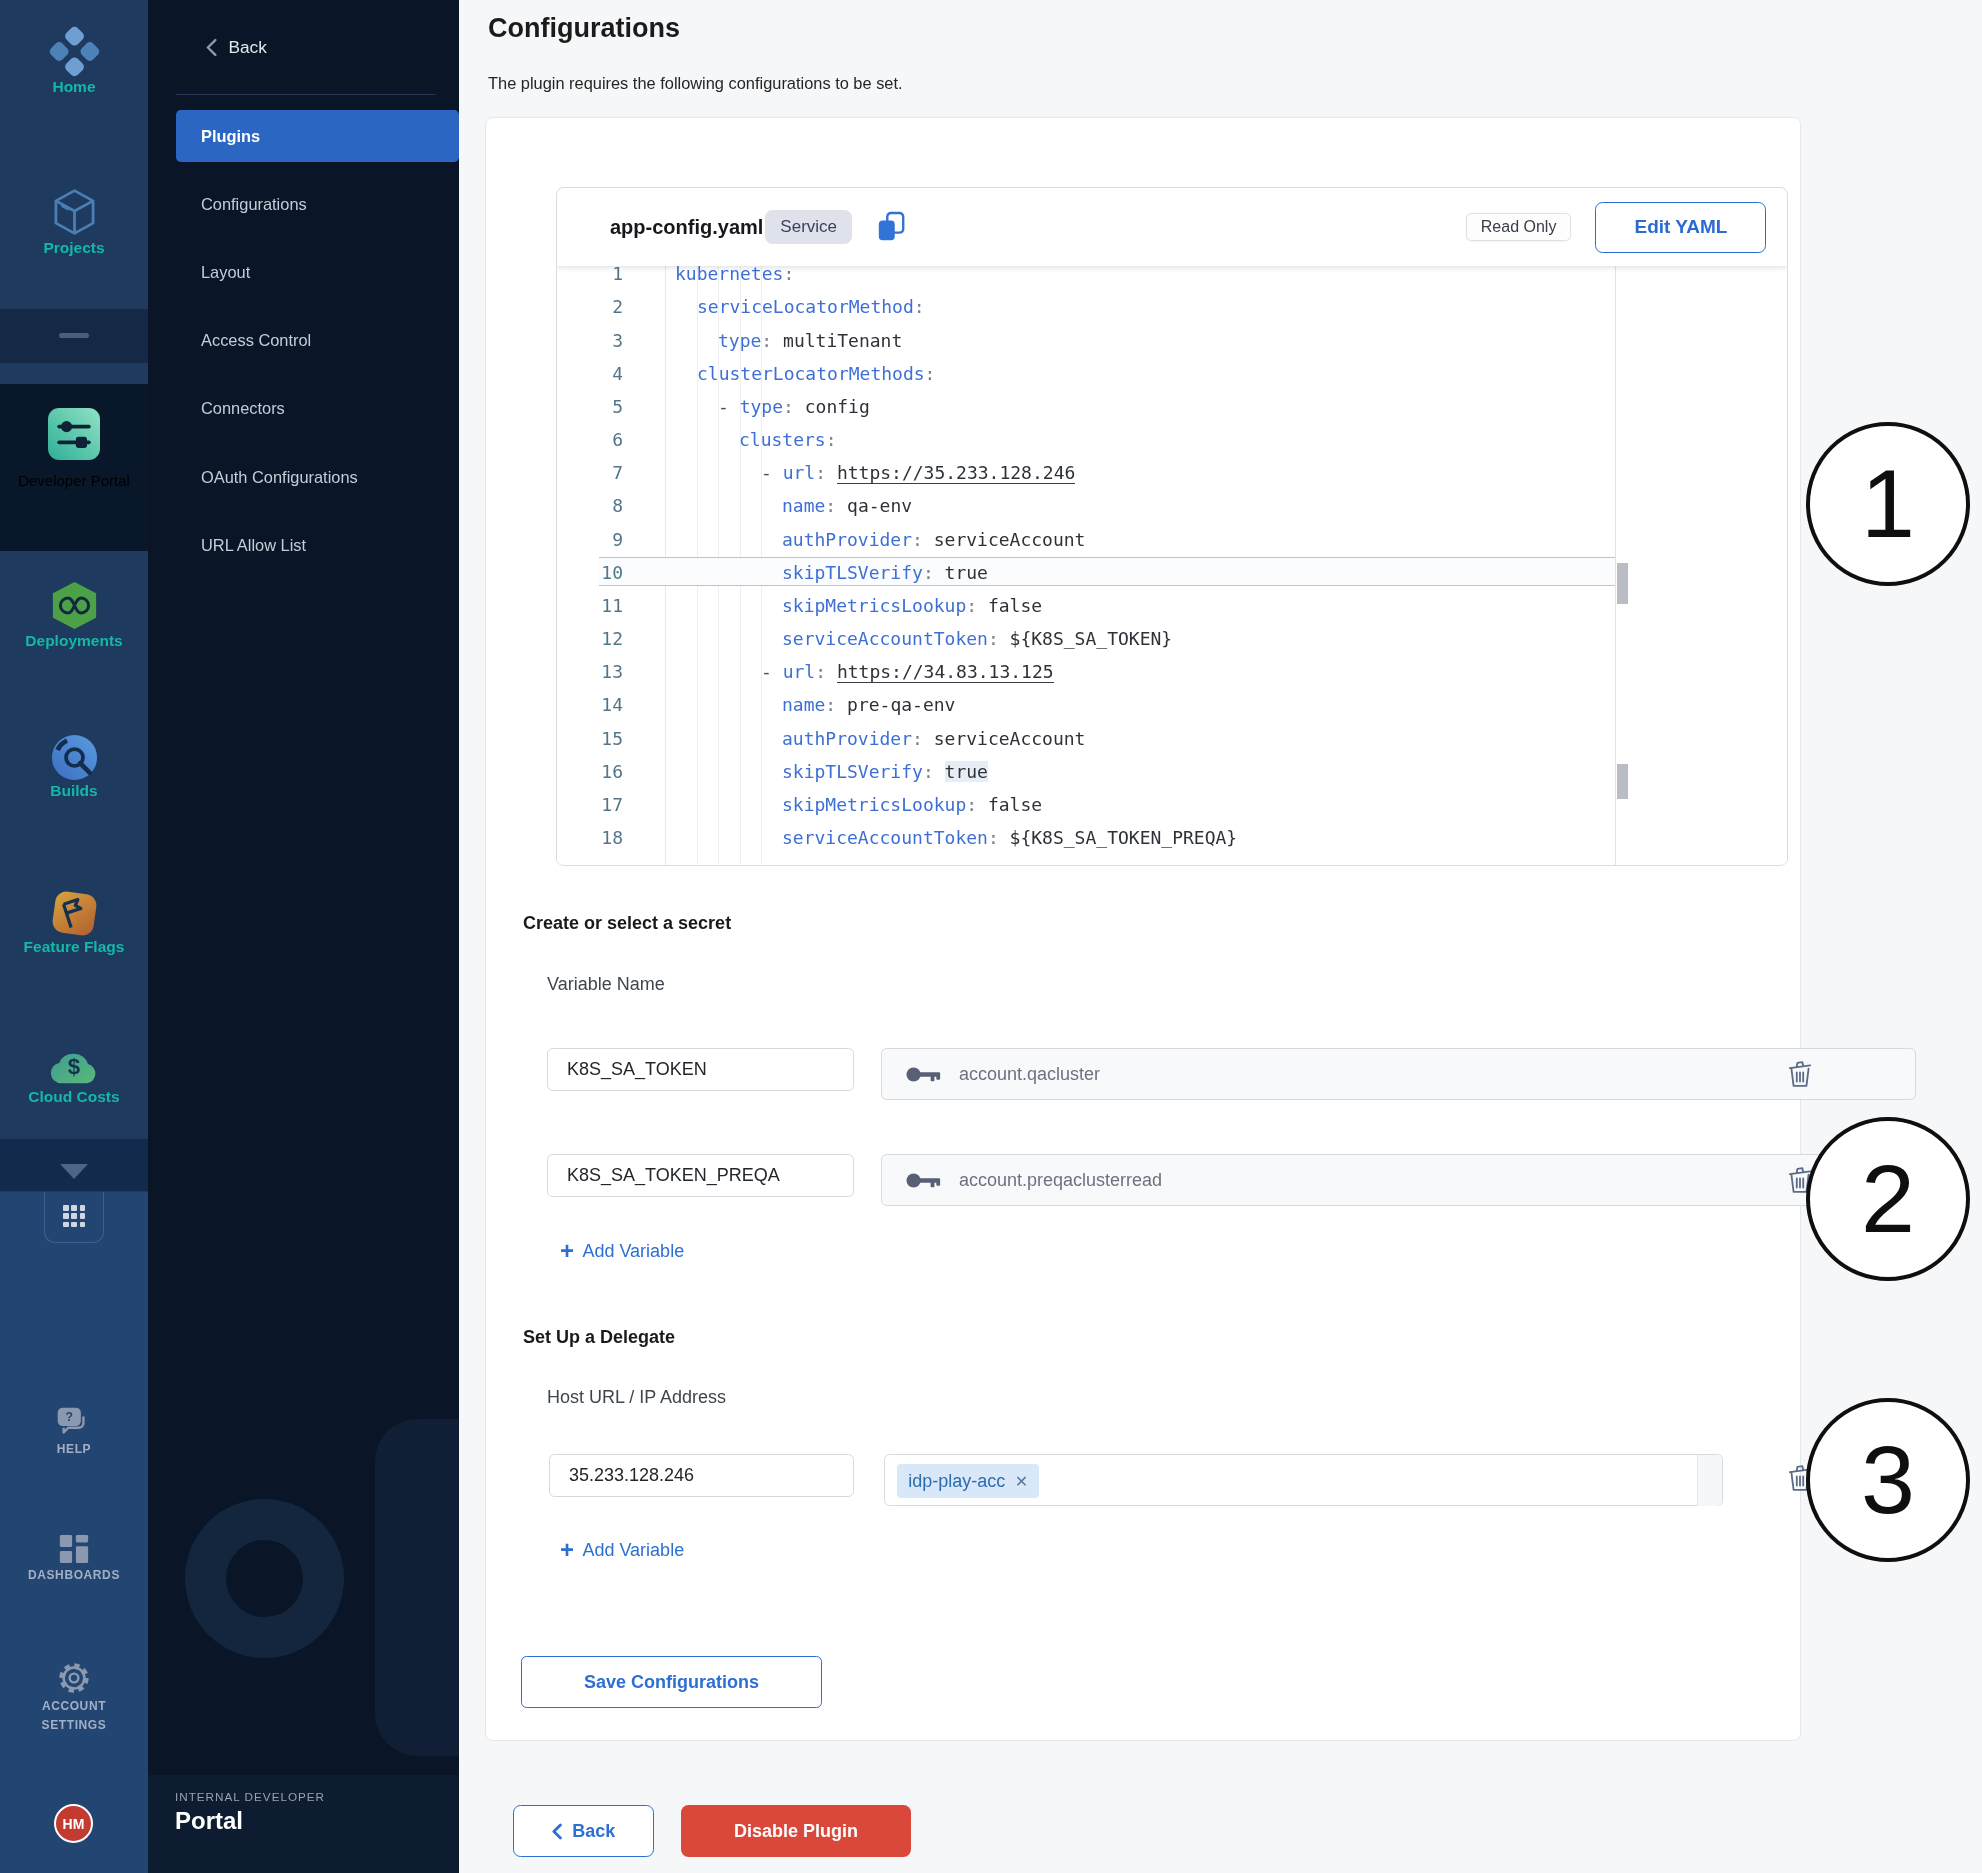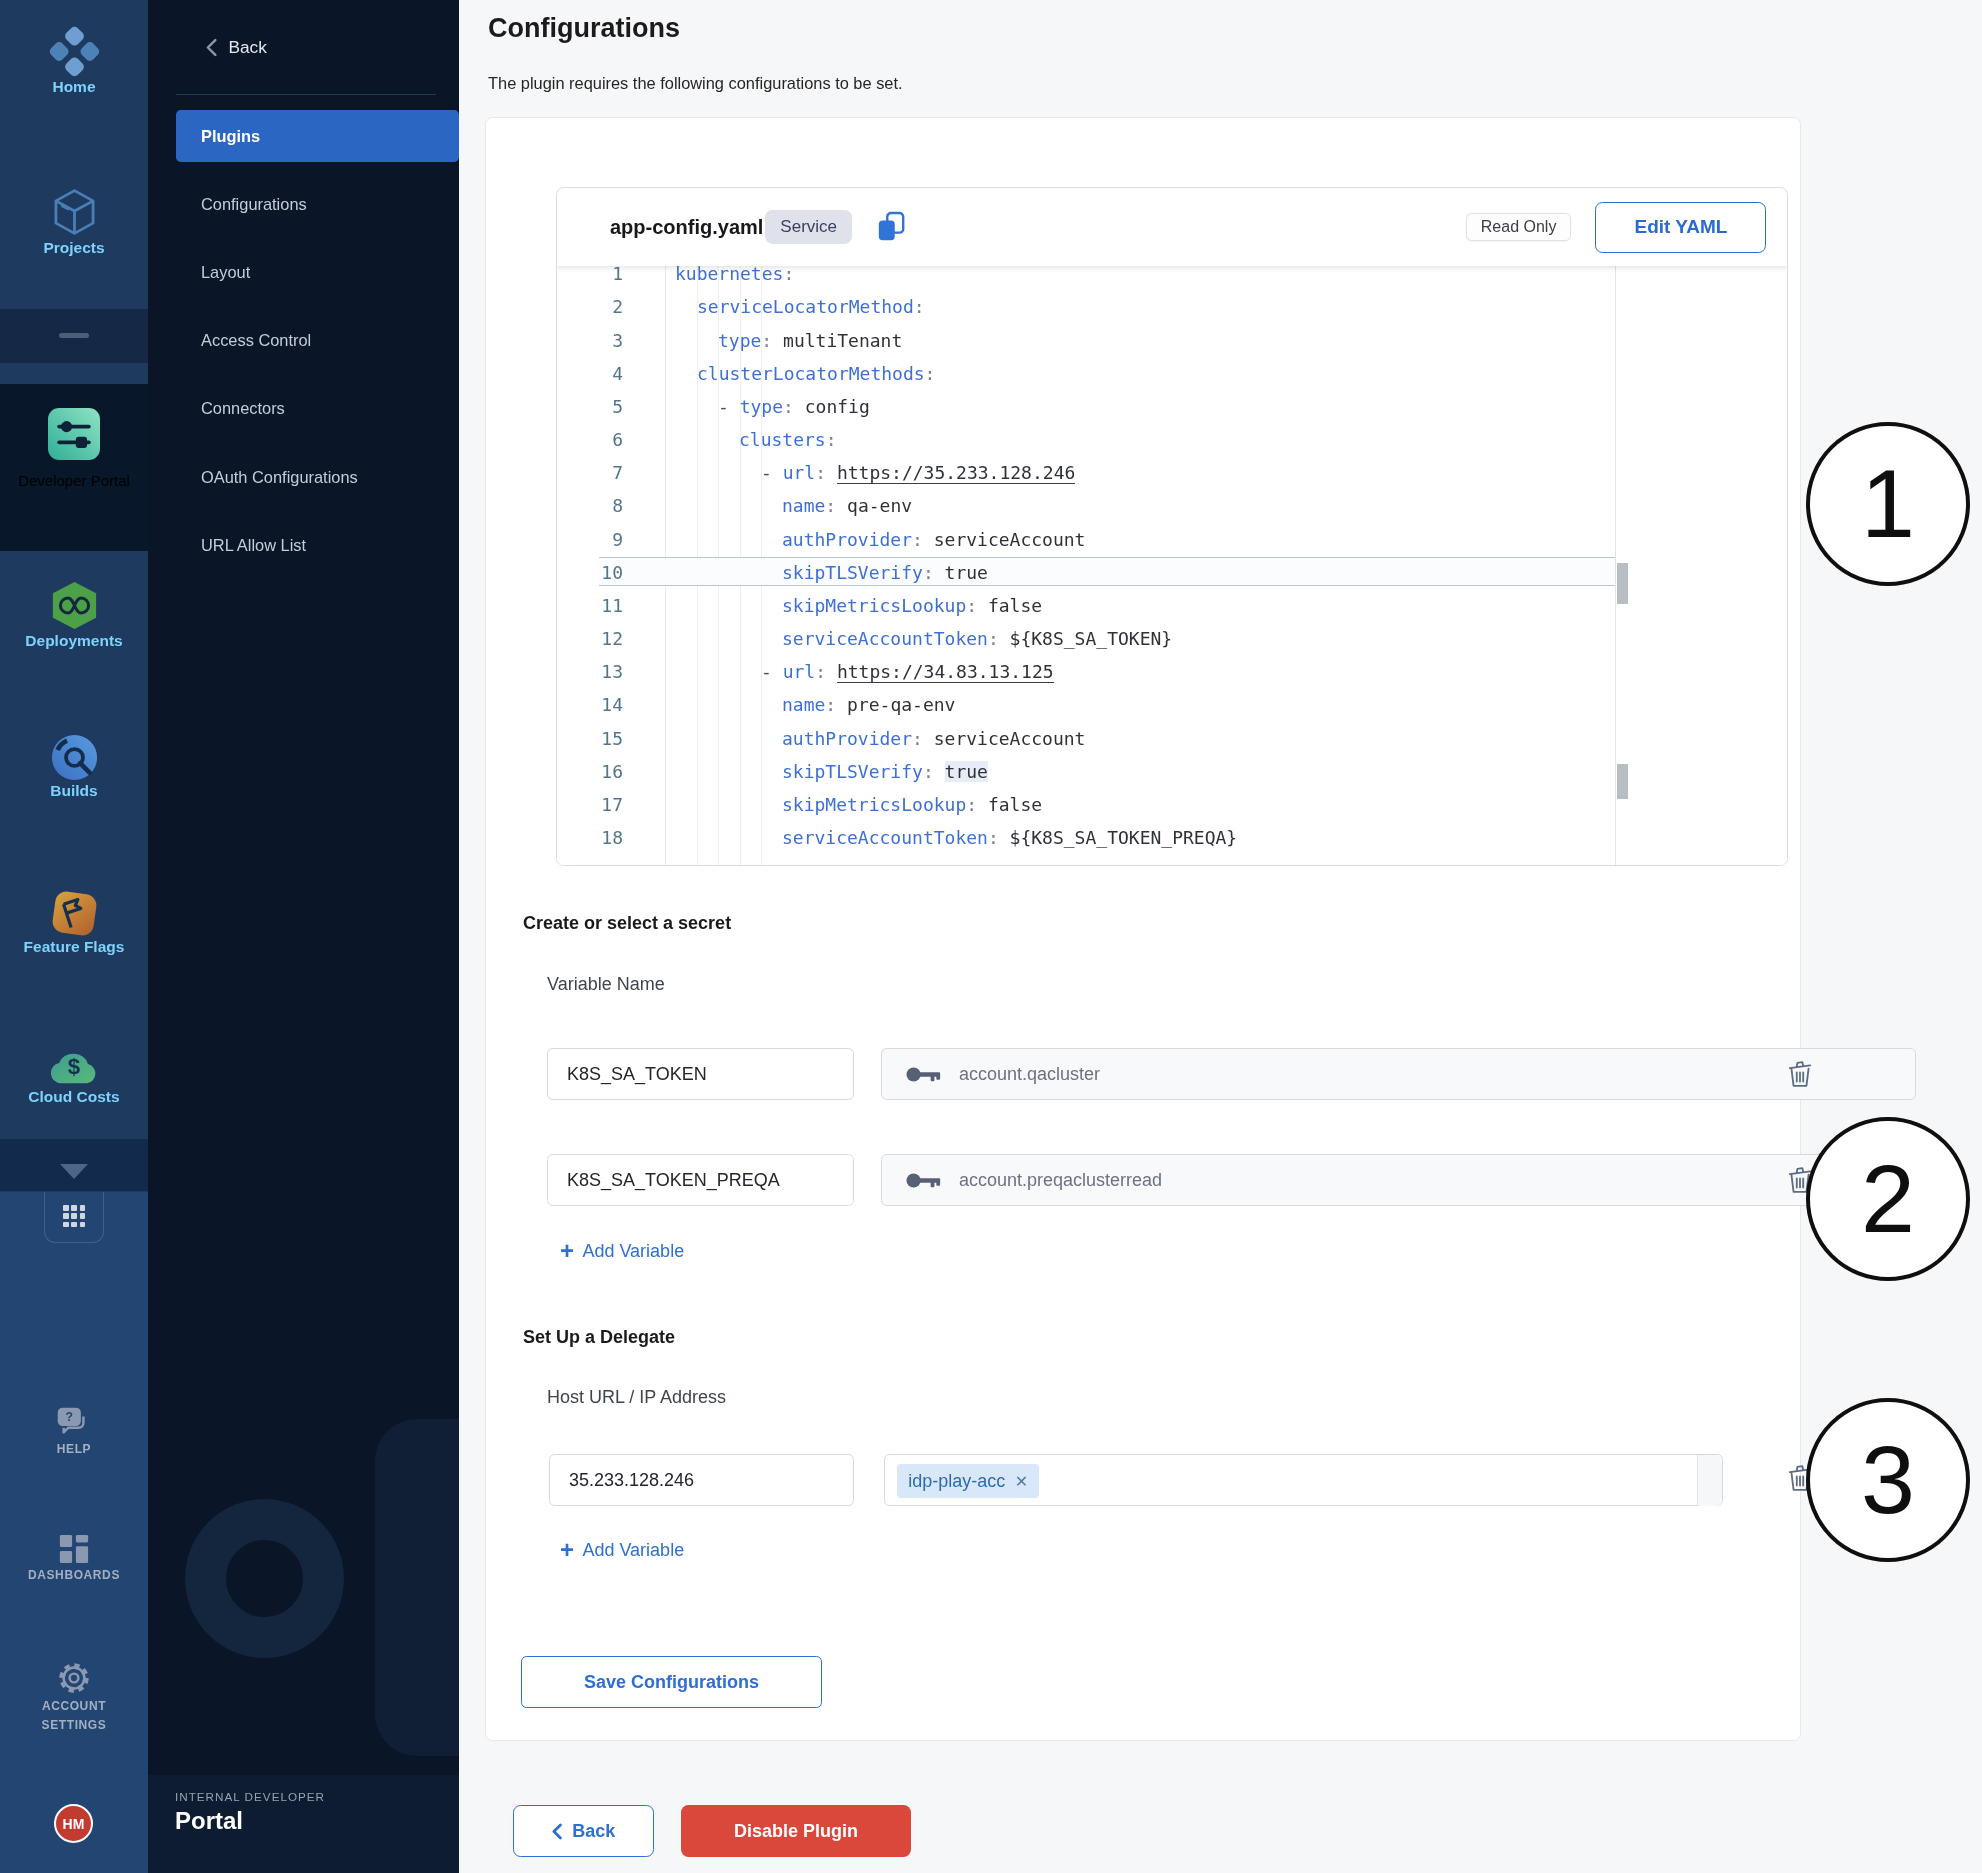"Home" .imod .ilabel { color: #7dd3fc -> #14b8a6 }
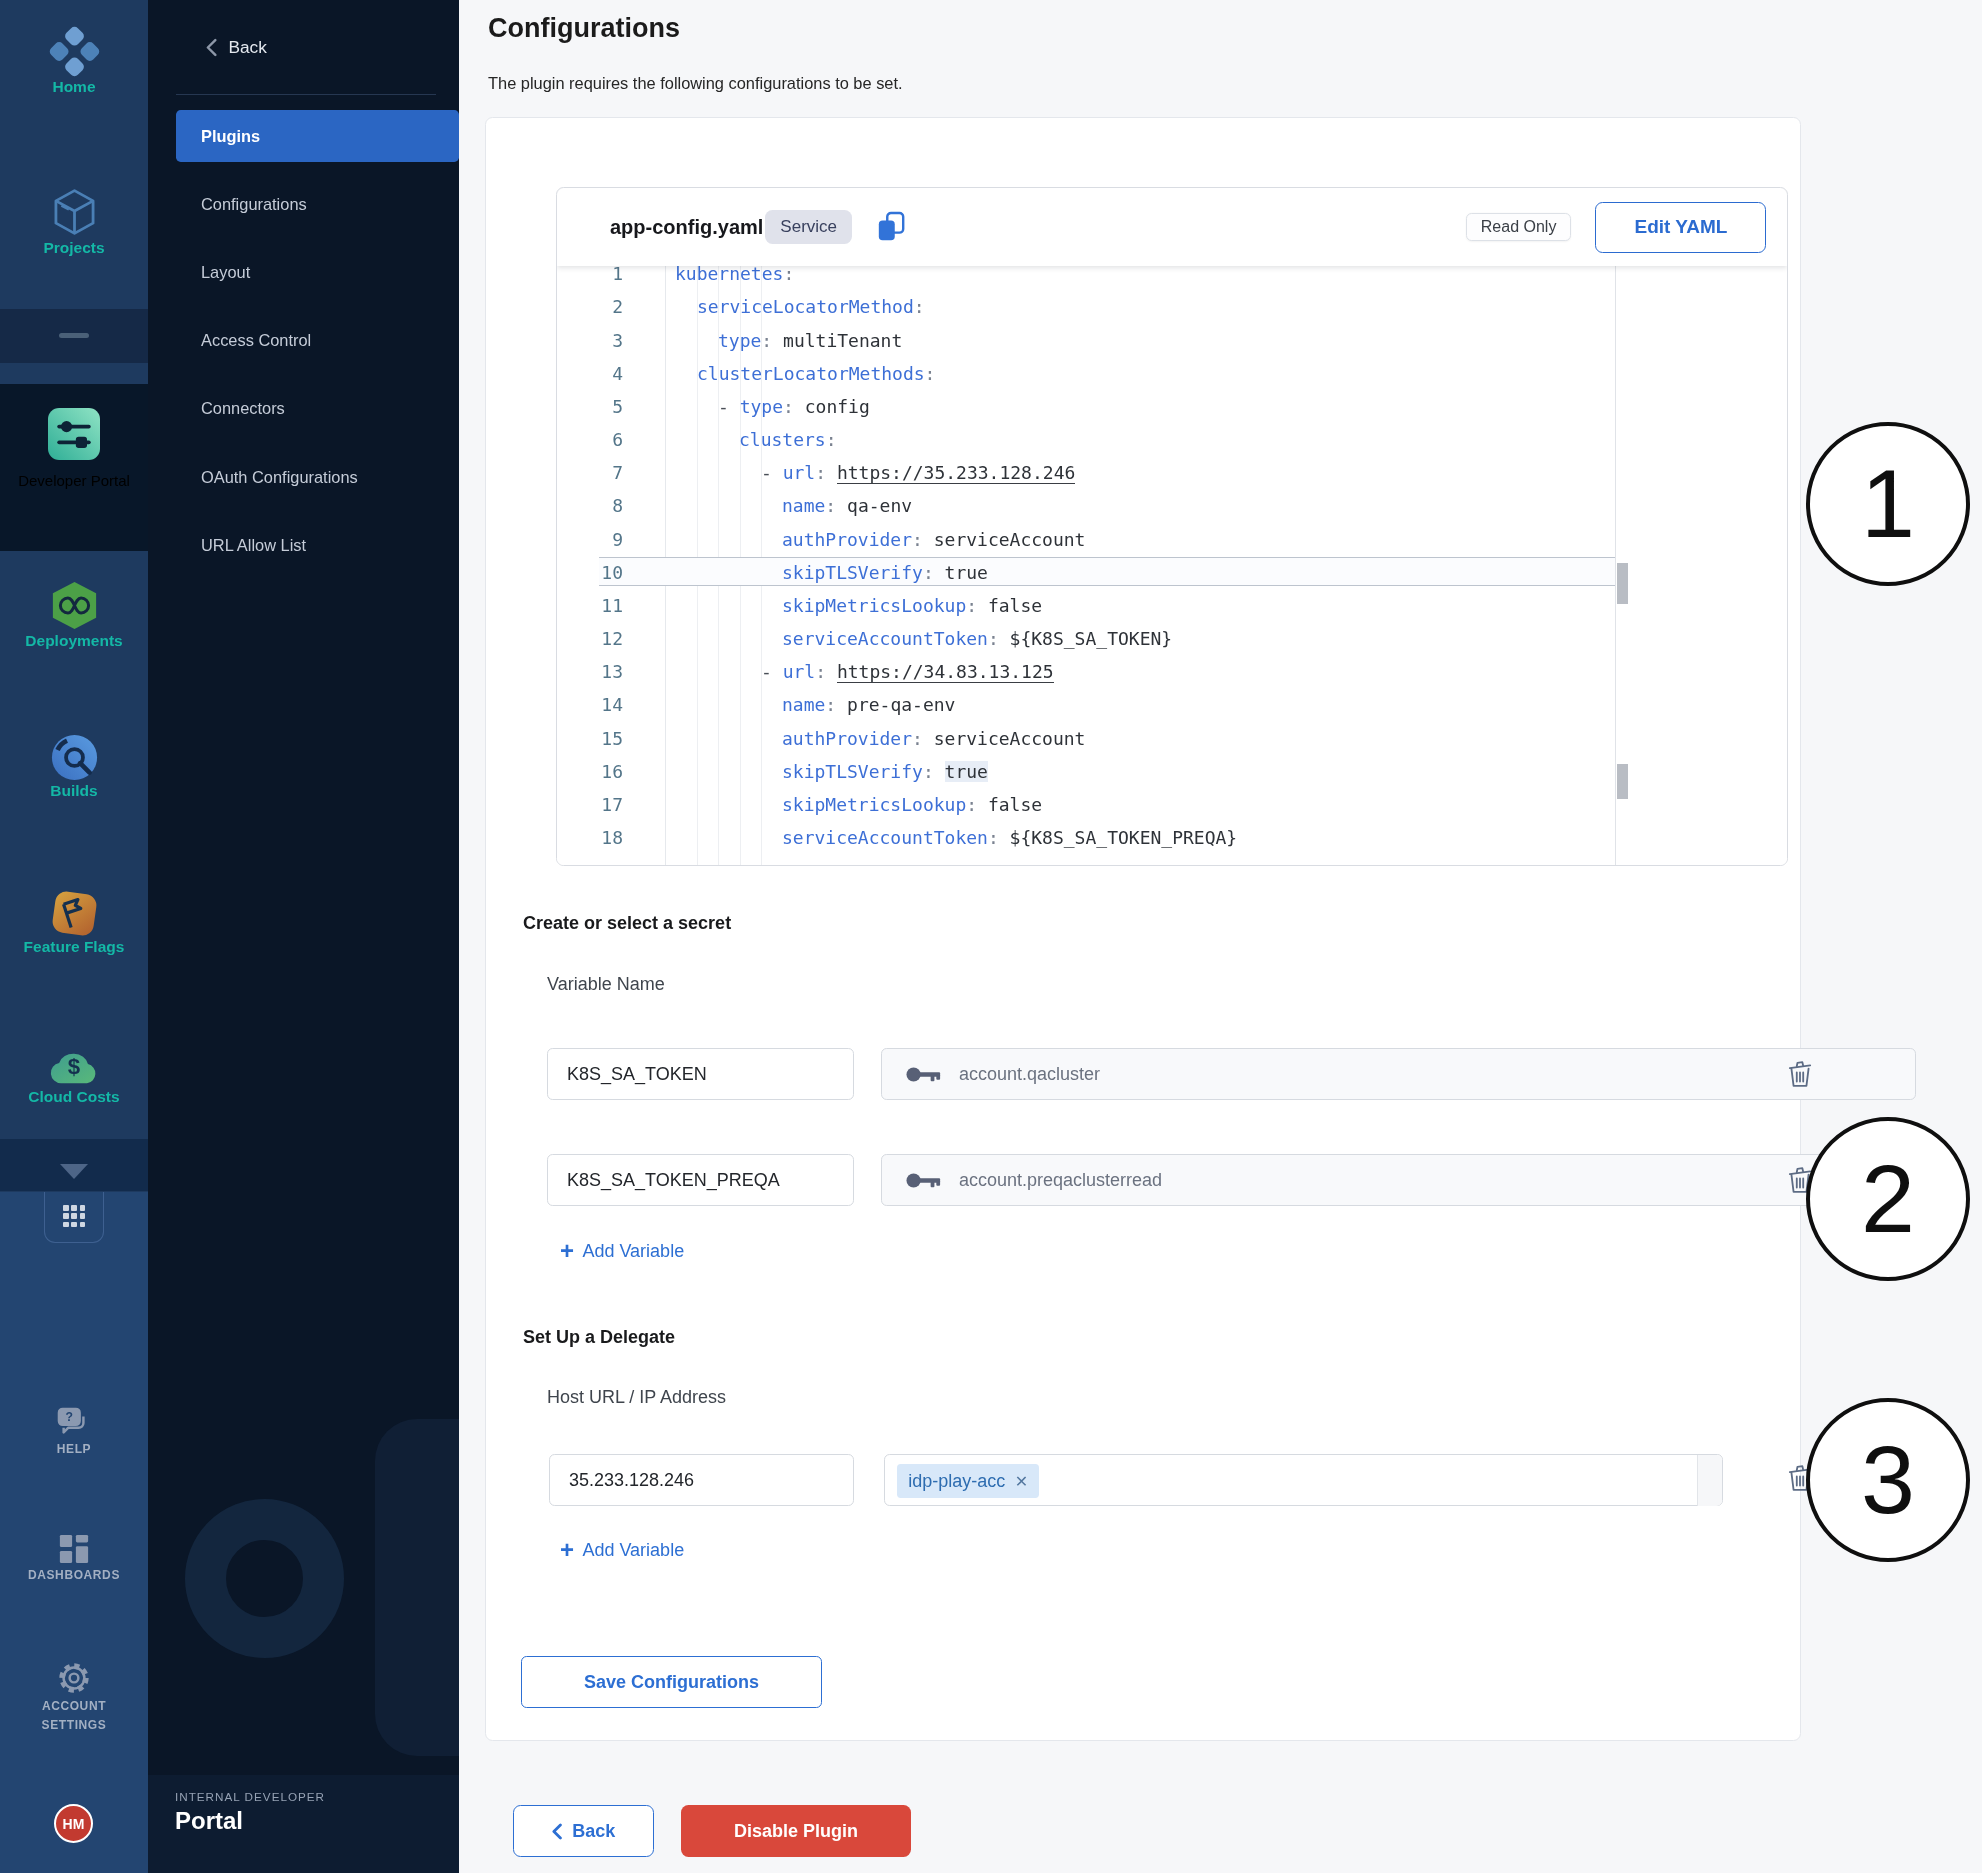"K8S_SA_TOKEN" .name-input { height: 52px -> 43px }
